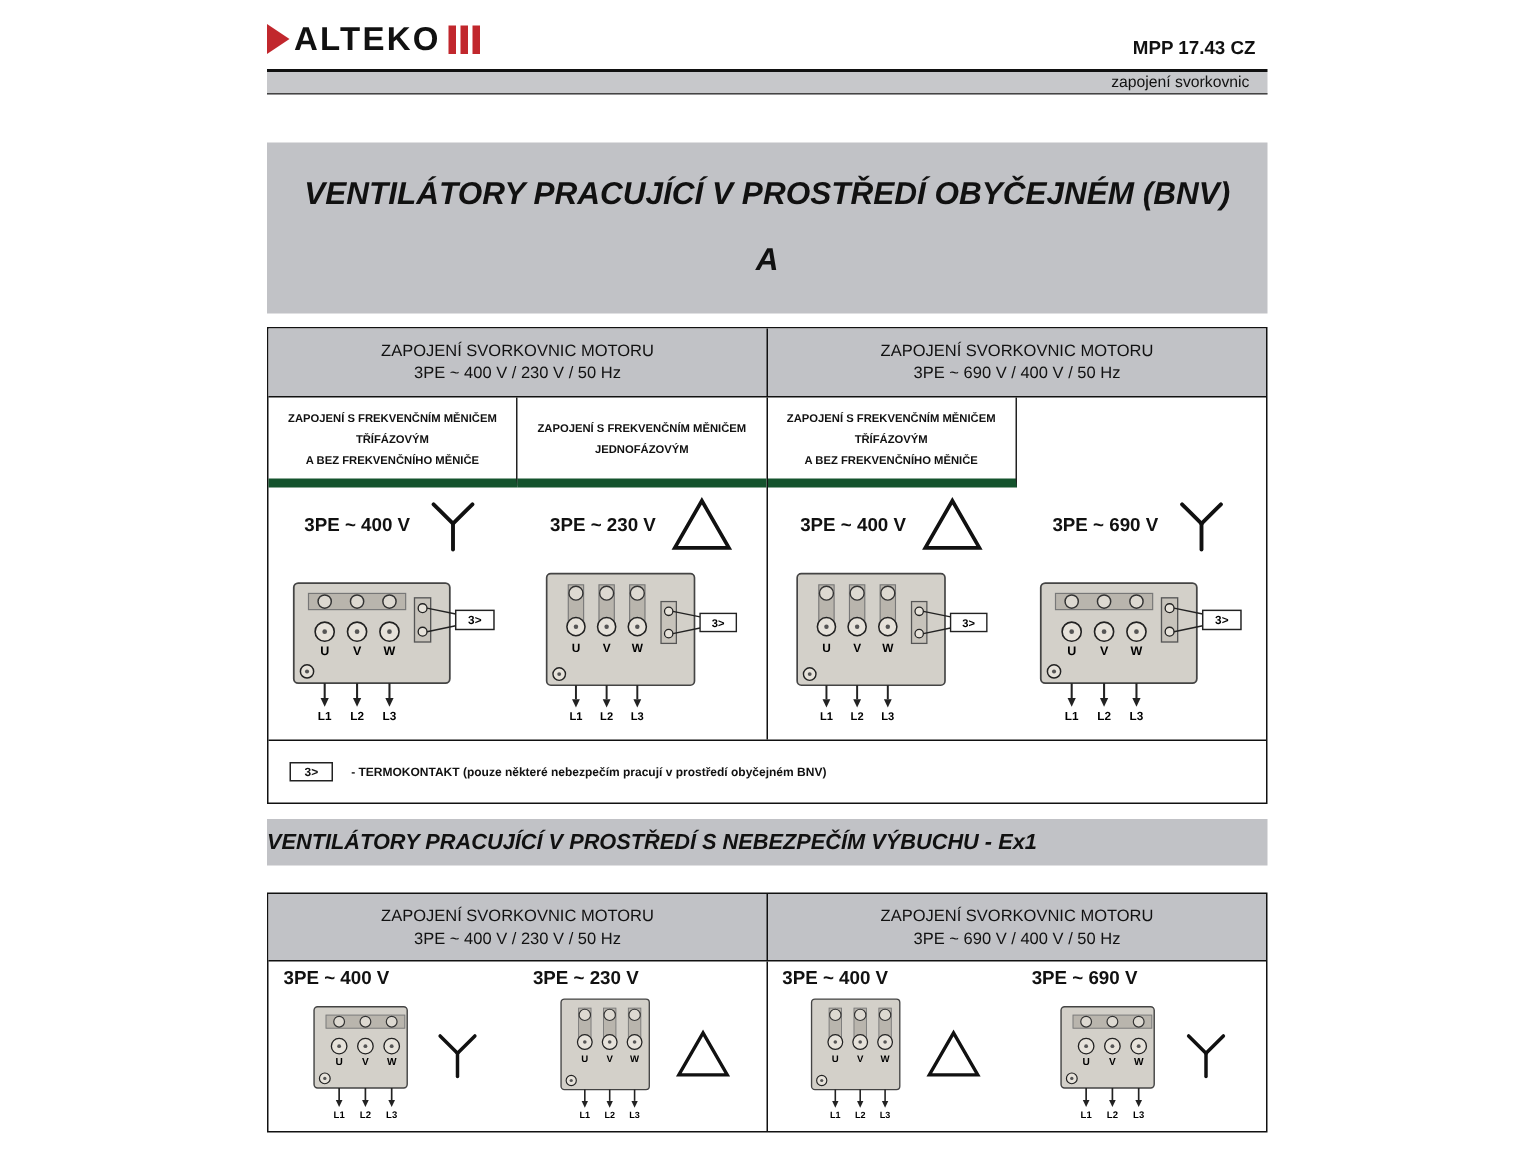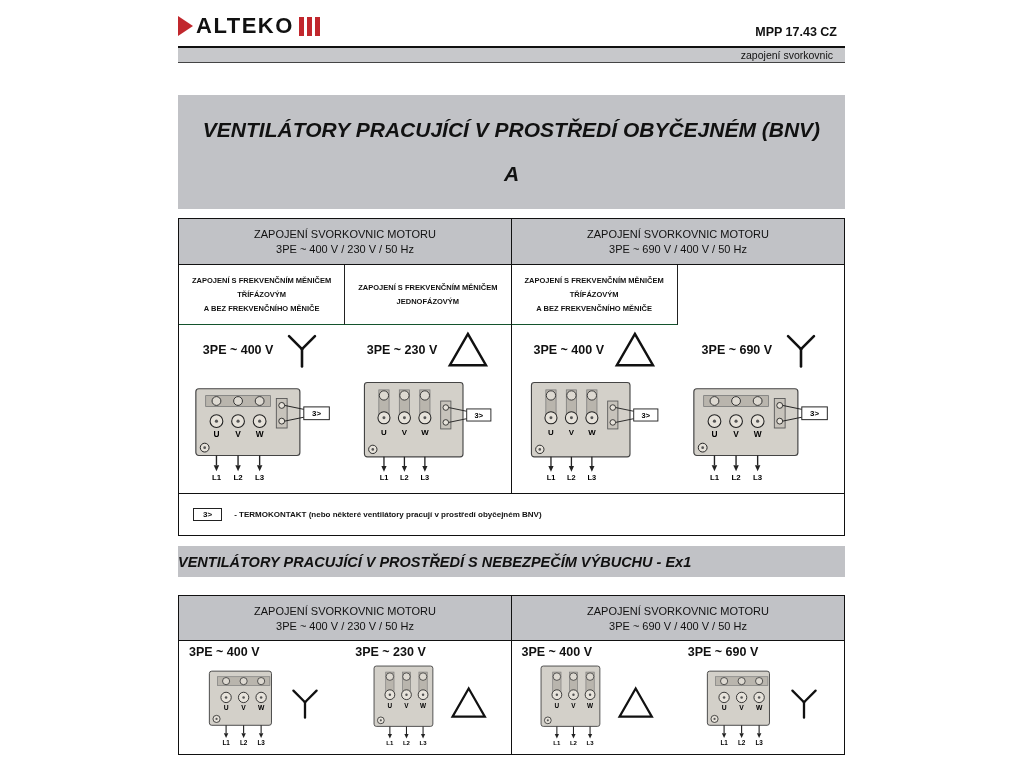"ZAPOJENÍ S FREKVENČNÍM MĚNIČEM" .caption { border-bottom: 1px solid #14532d -> 6px solid #14532d }
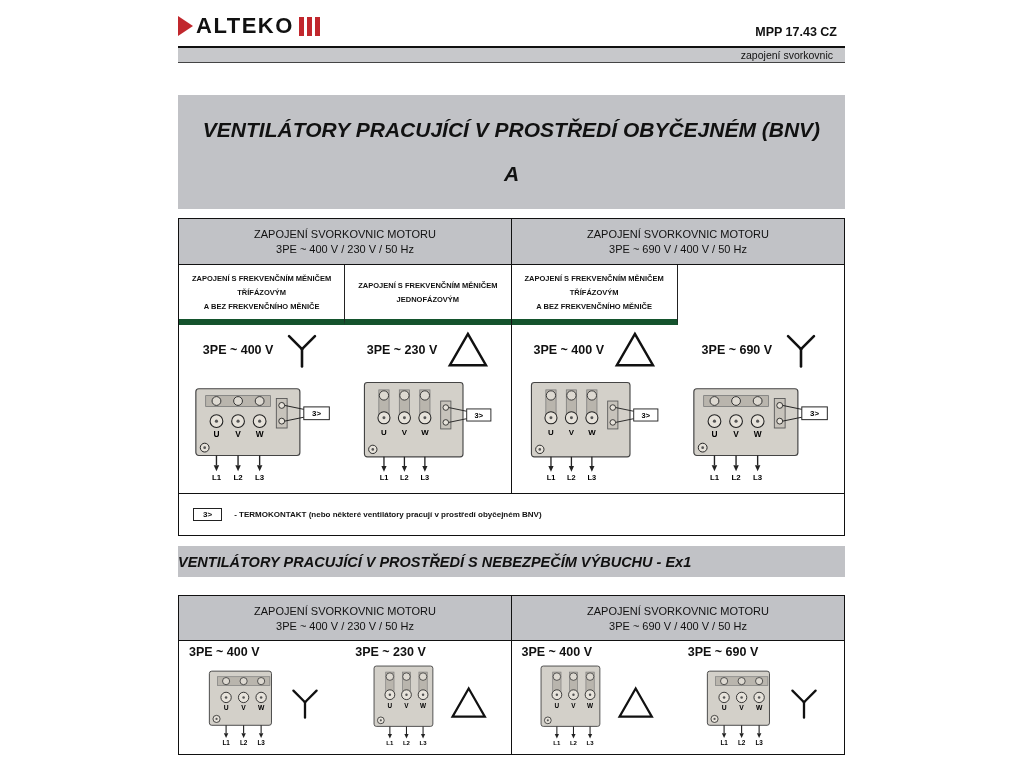"- TERMOKONTAKT (nebo některé ventilátory" div { text: nebo některé ventilátory -> pouze některé nebezpečím }
